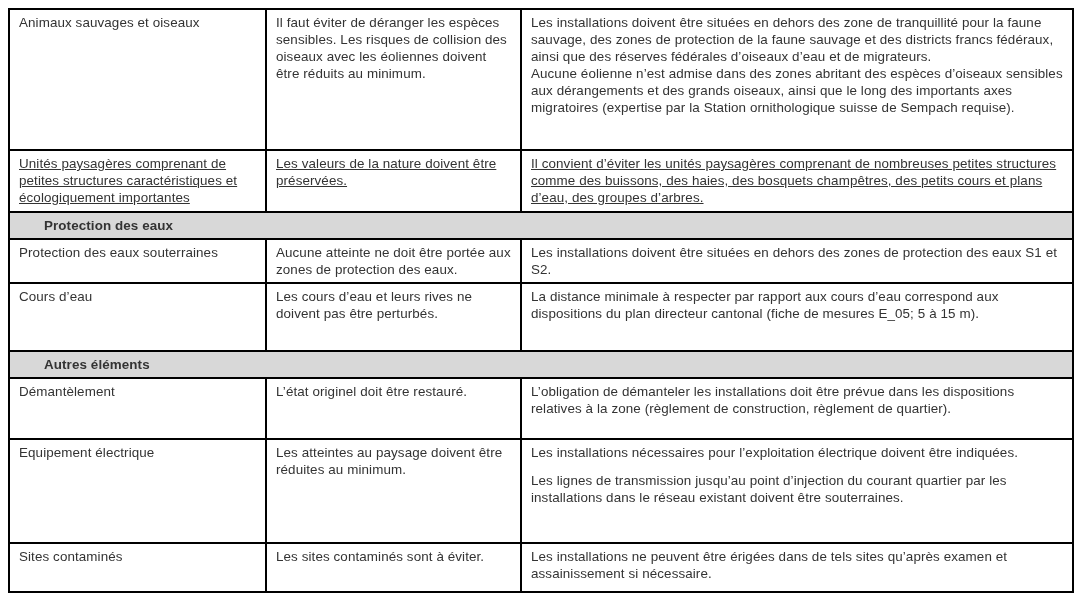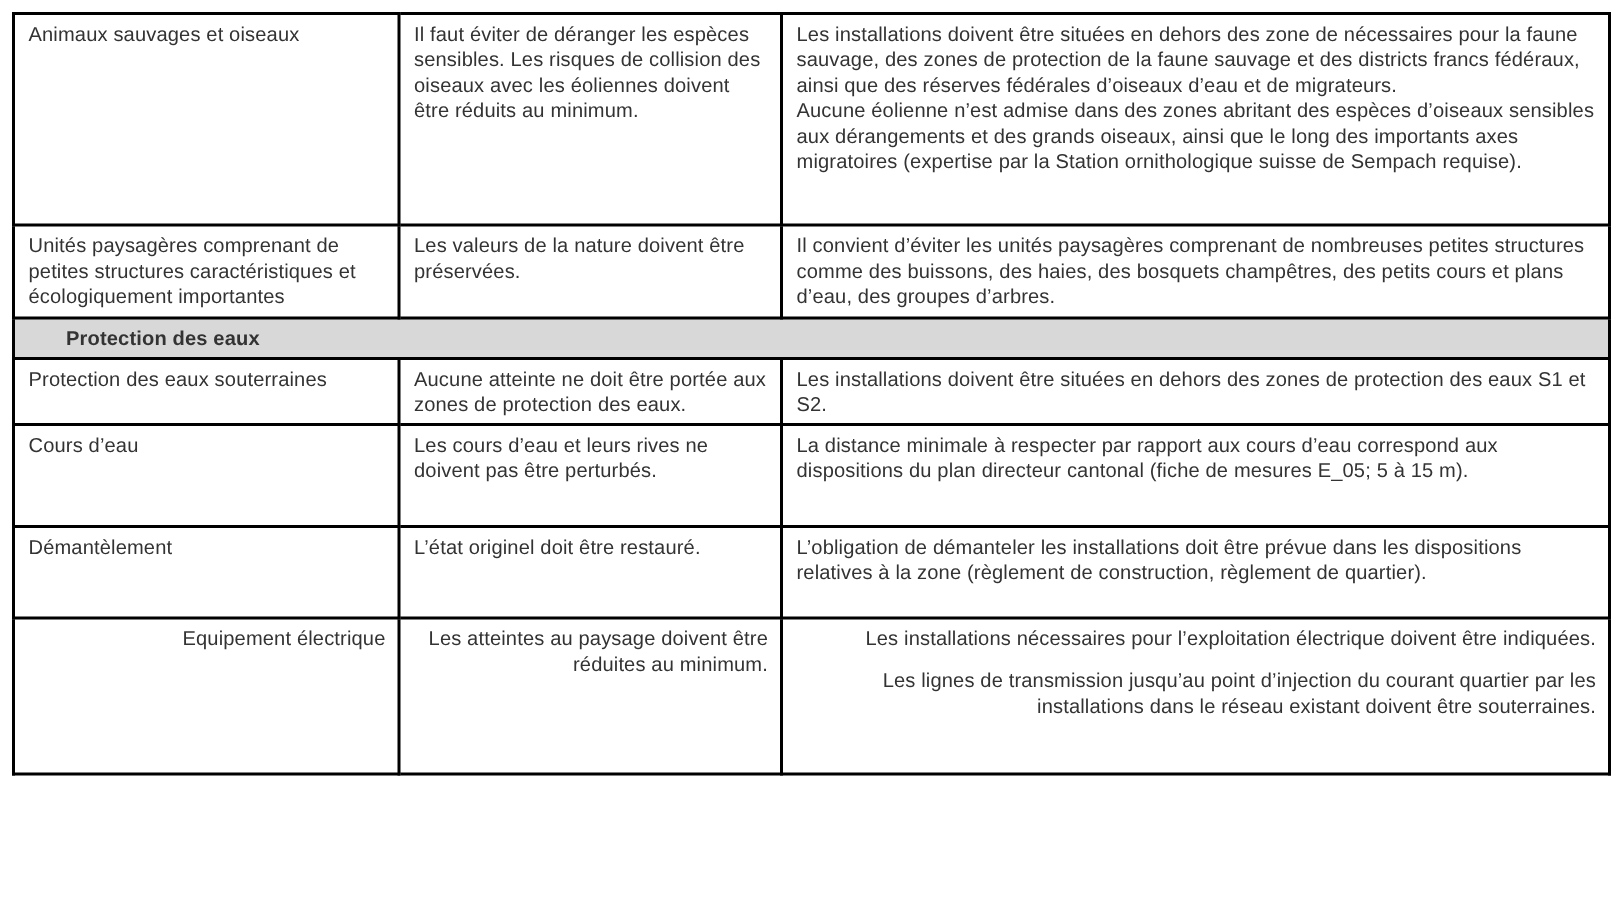"Les installations doivent être situées en dehors des zone" div.para { text: nécessaires -> tranquillité }
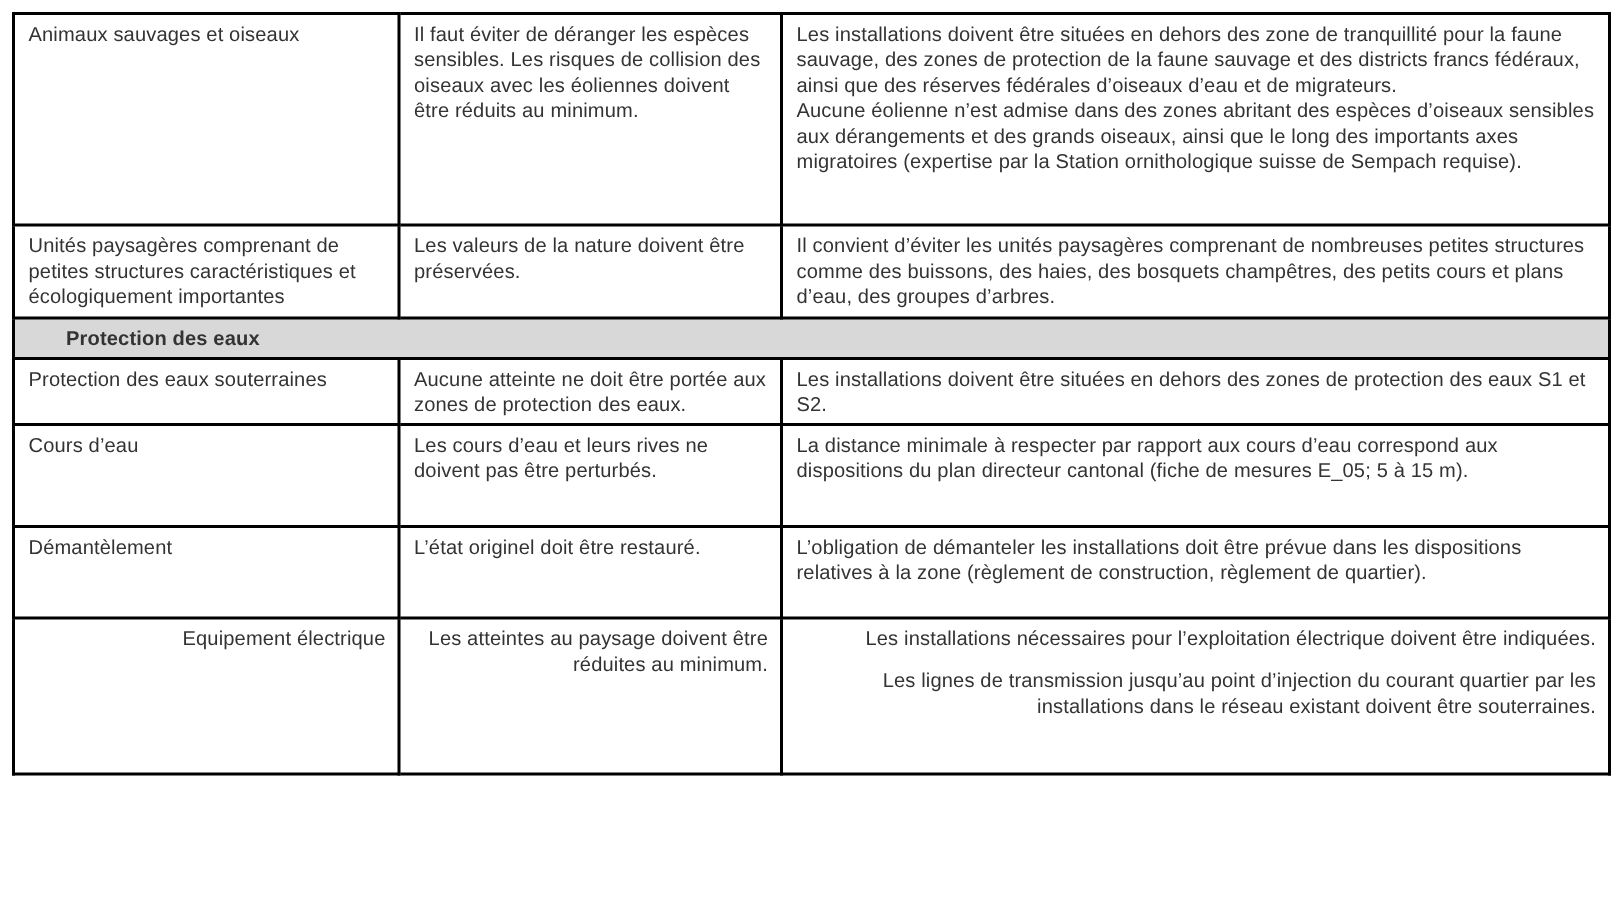"Unités paysagères comprenant de petites" tr.h-r2 td { text-decoration: none -> underline }
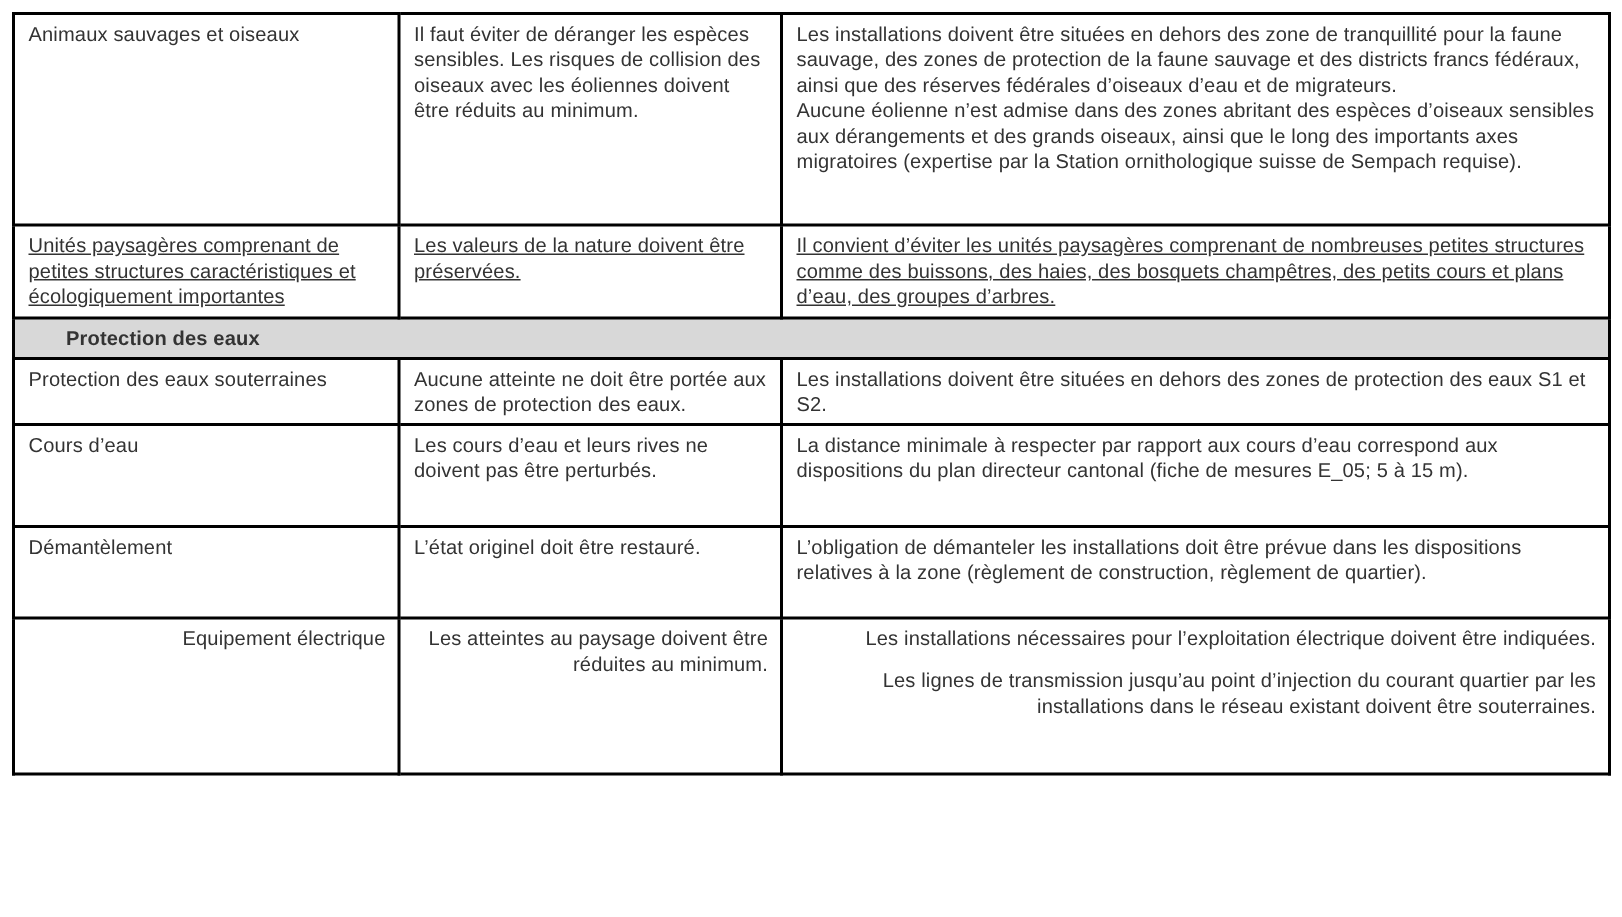"Autres éléments" tr.h-sec { html: none -> <tr> <td>Autres éléments</td> </tr> }
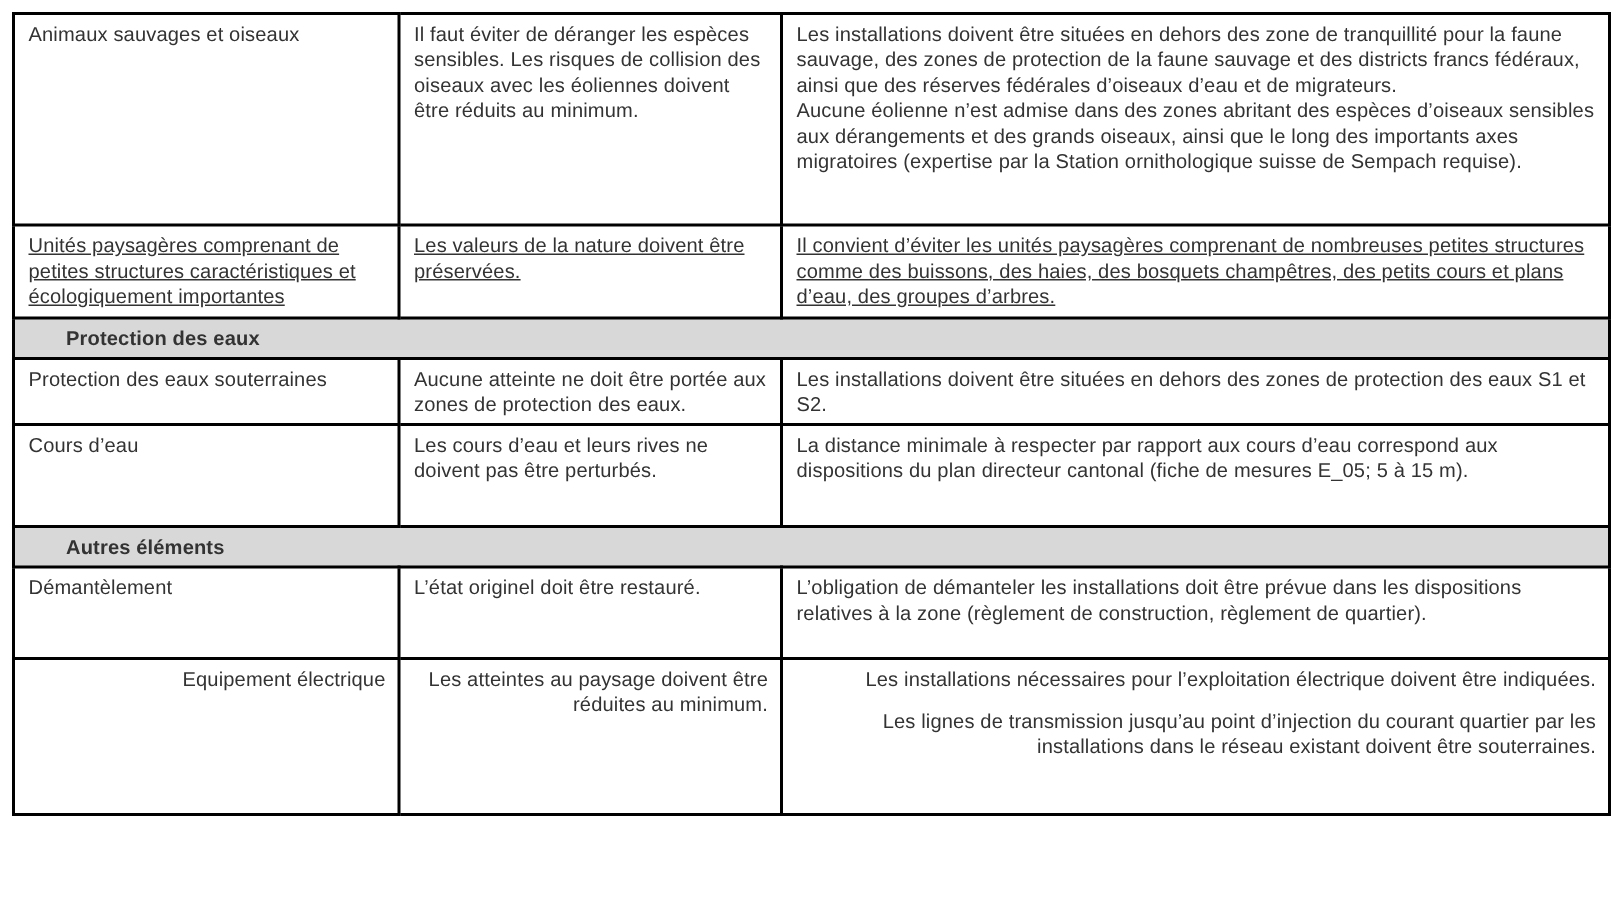"Equipement électrique" tr.h-r6 td { text-align: right -> none }
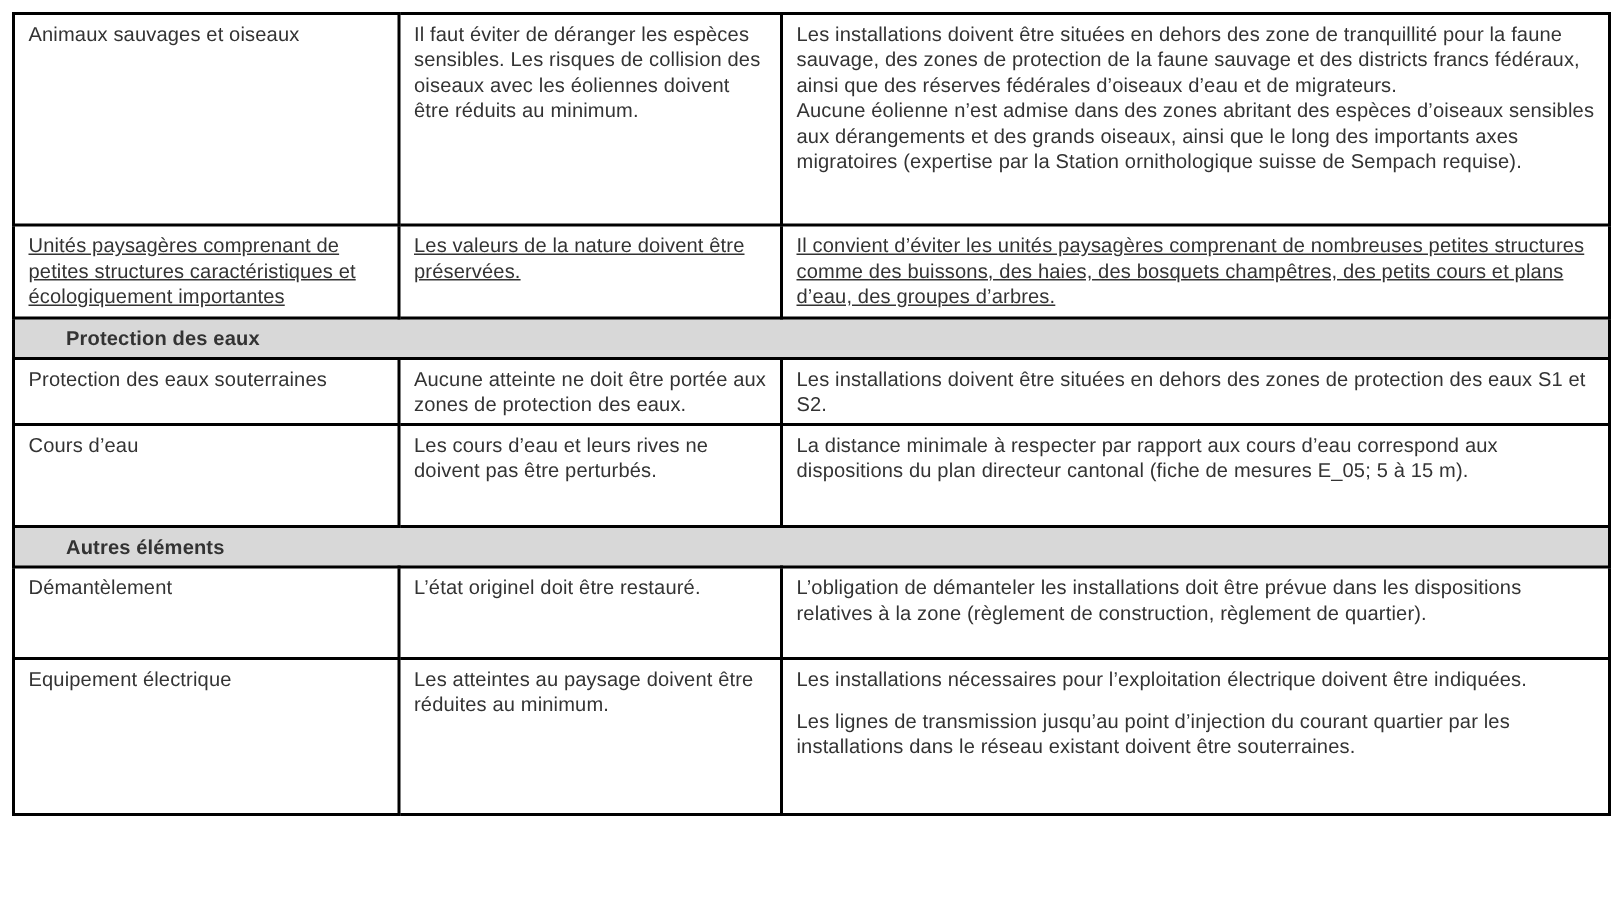"Sites contaminés" tr.h-r7 { html: none -> <tr> <td> <div>Sites contaminés</div> </td> <td> <div>Les sites contaminés sont à éviter.</div> </td> <td> <div>Les installations ne peuvent être érigées dans de tels sites qu’après examen et assainissement si nécessaire.</div> </td> </tr> }
